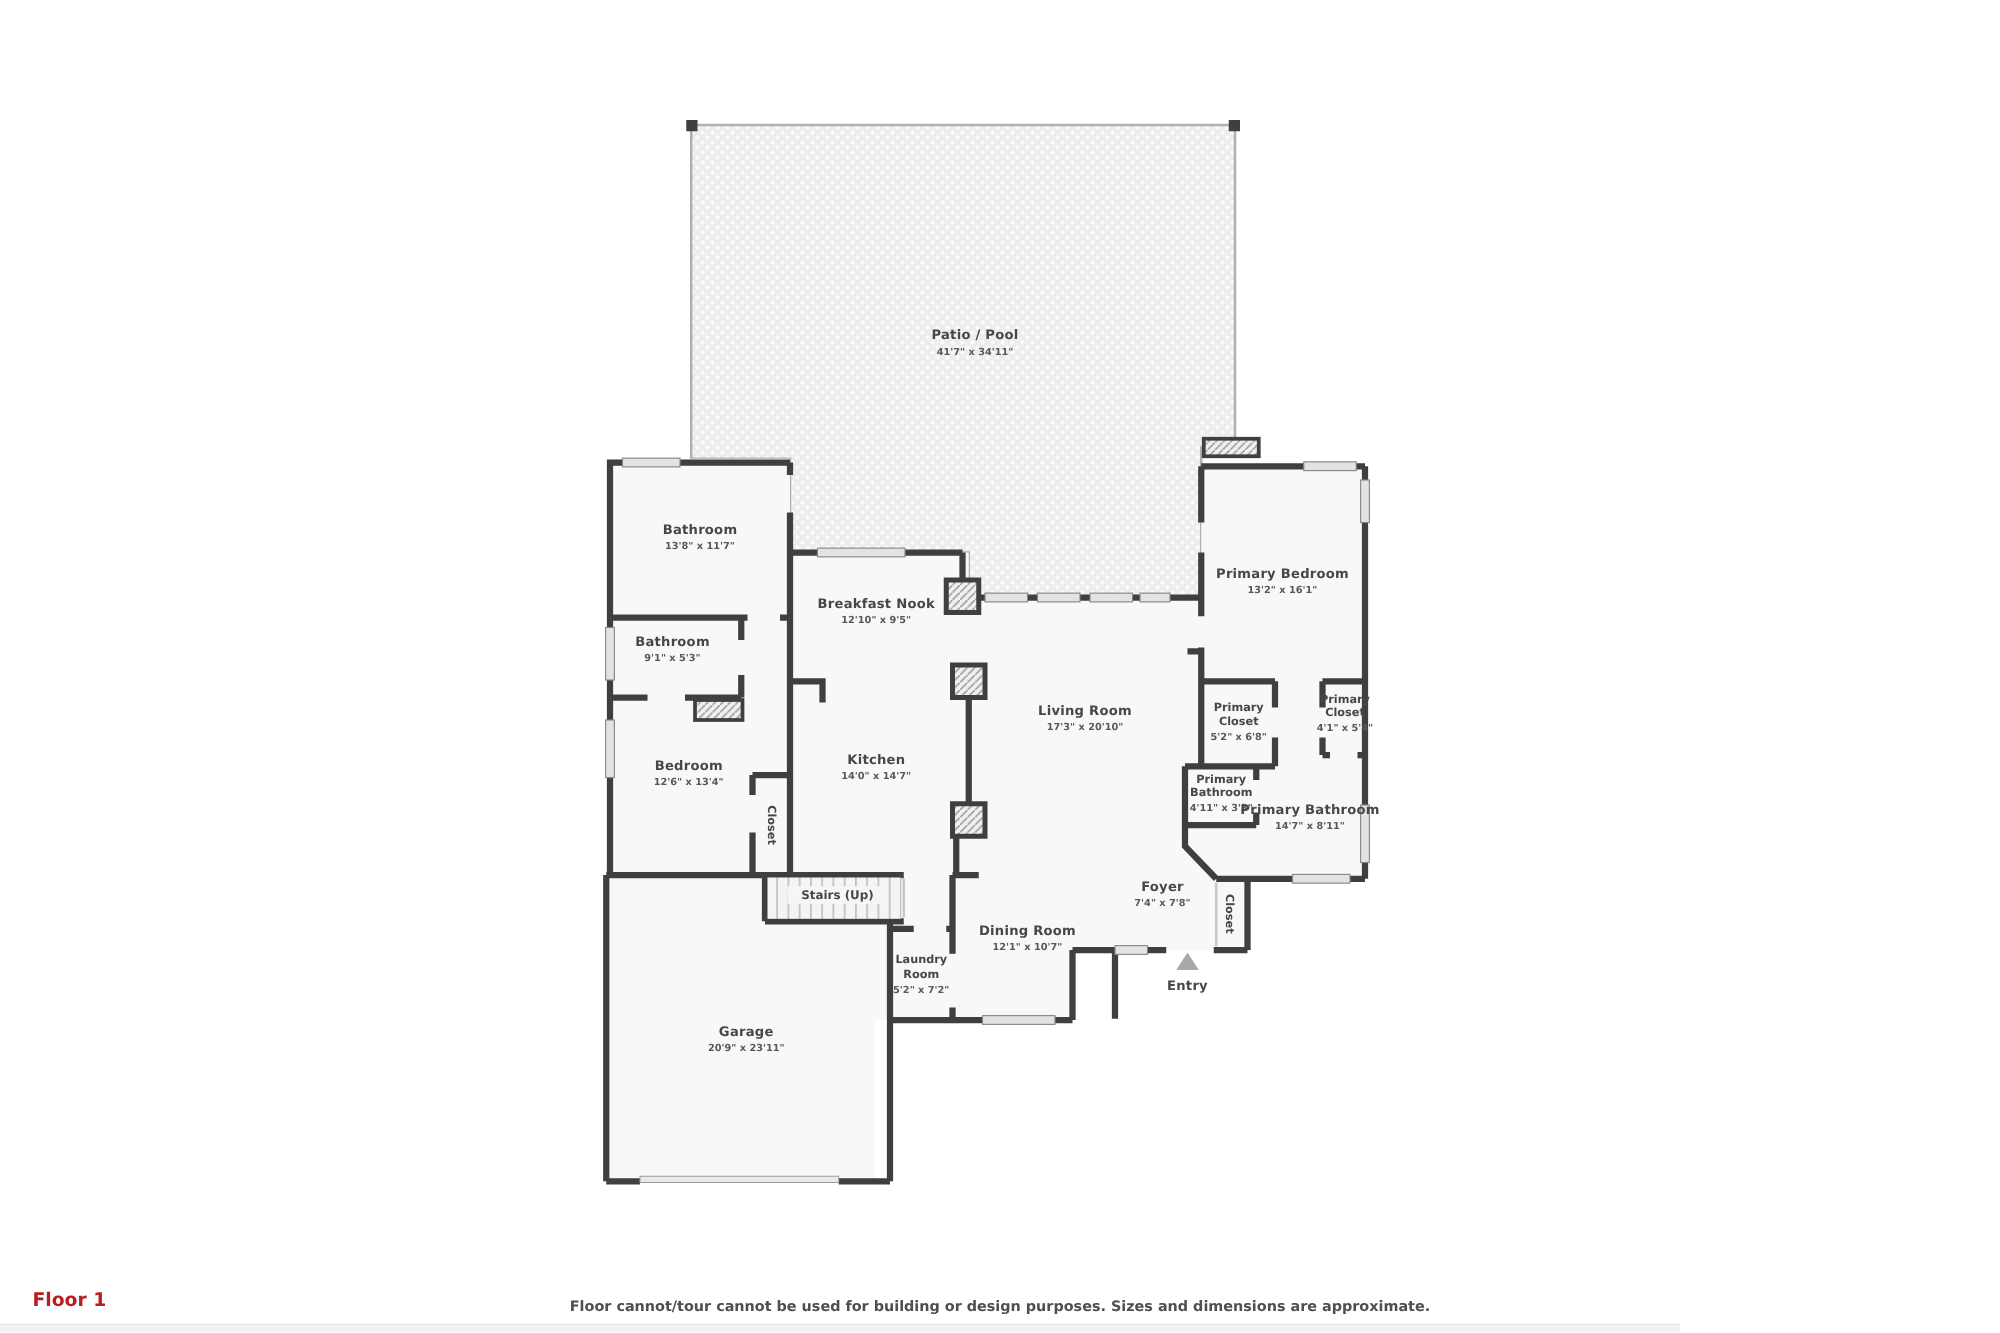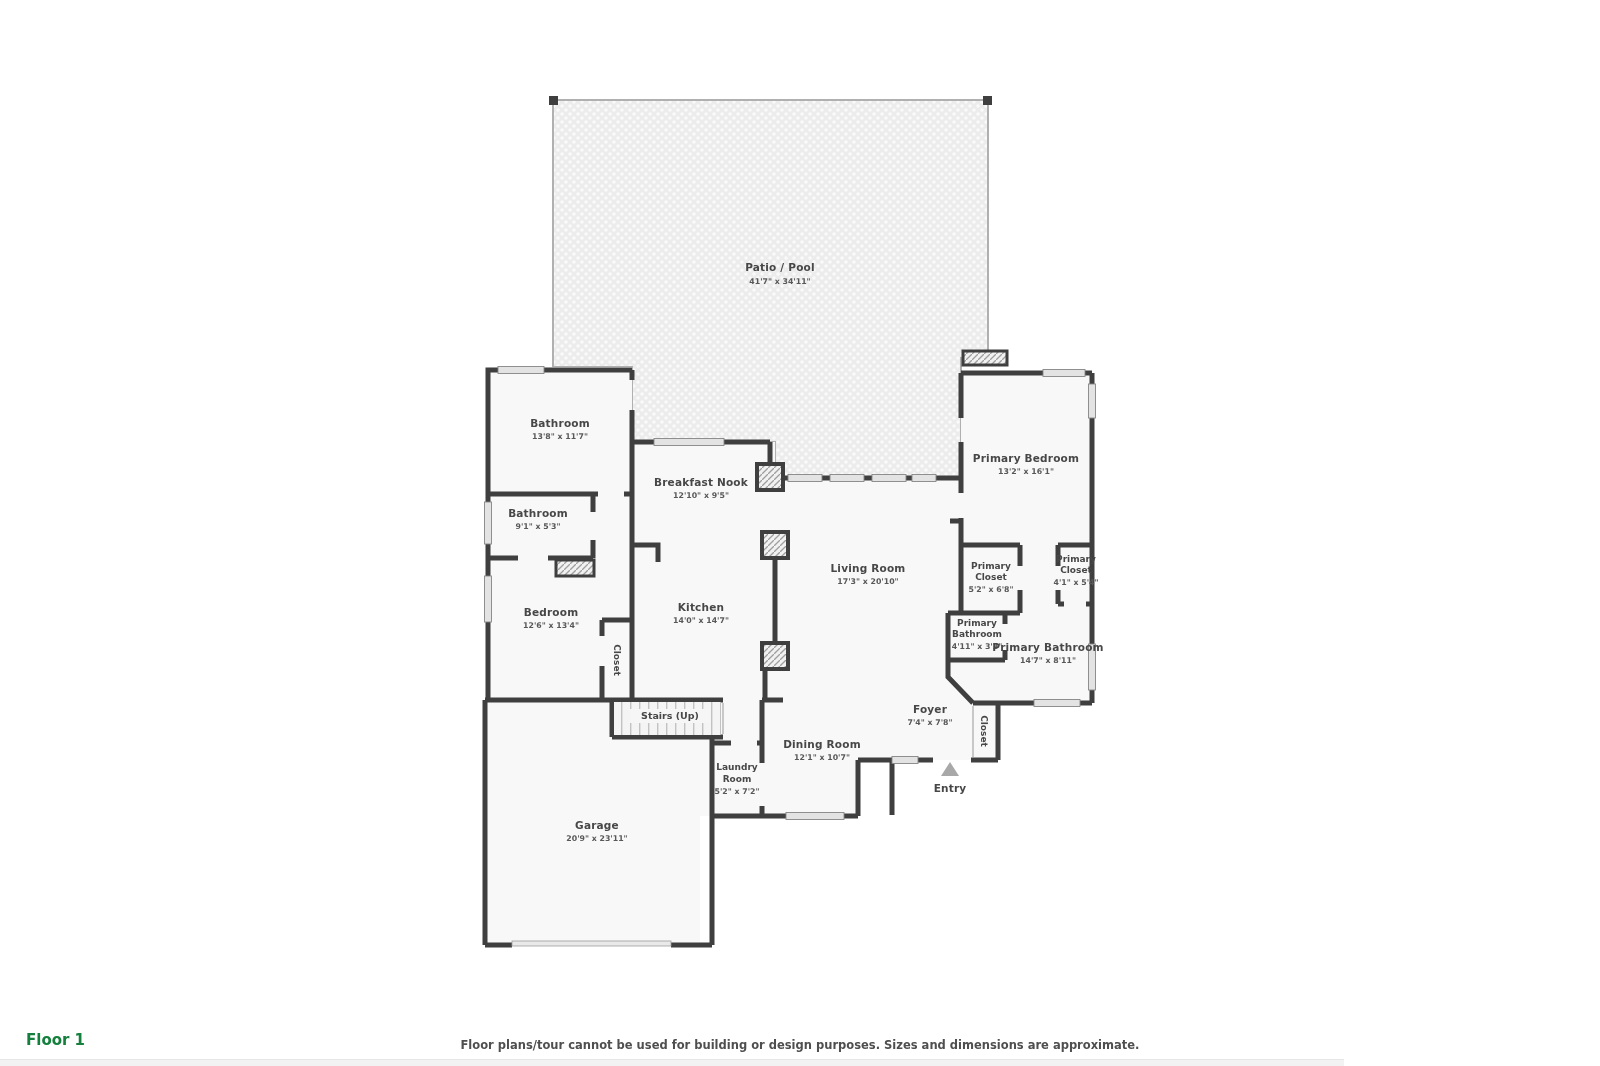"Floor 1" .floor-label { color: #15803d -> #b91c1c }
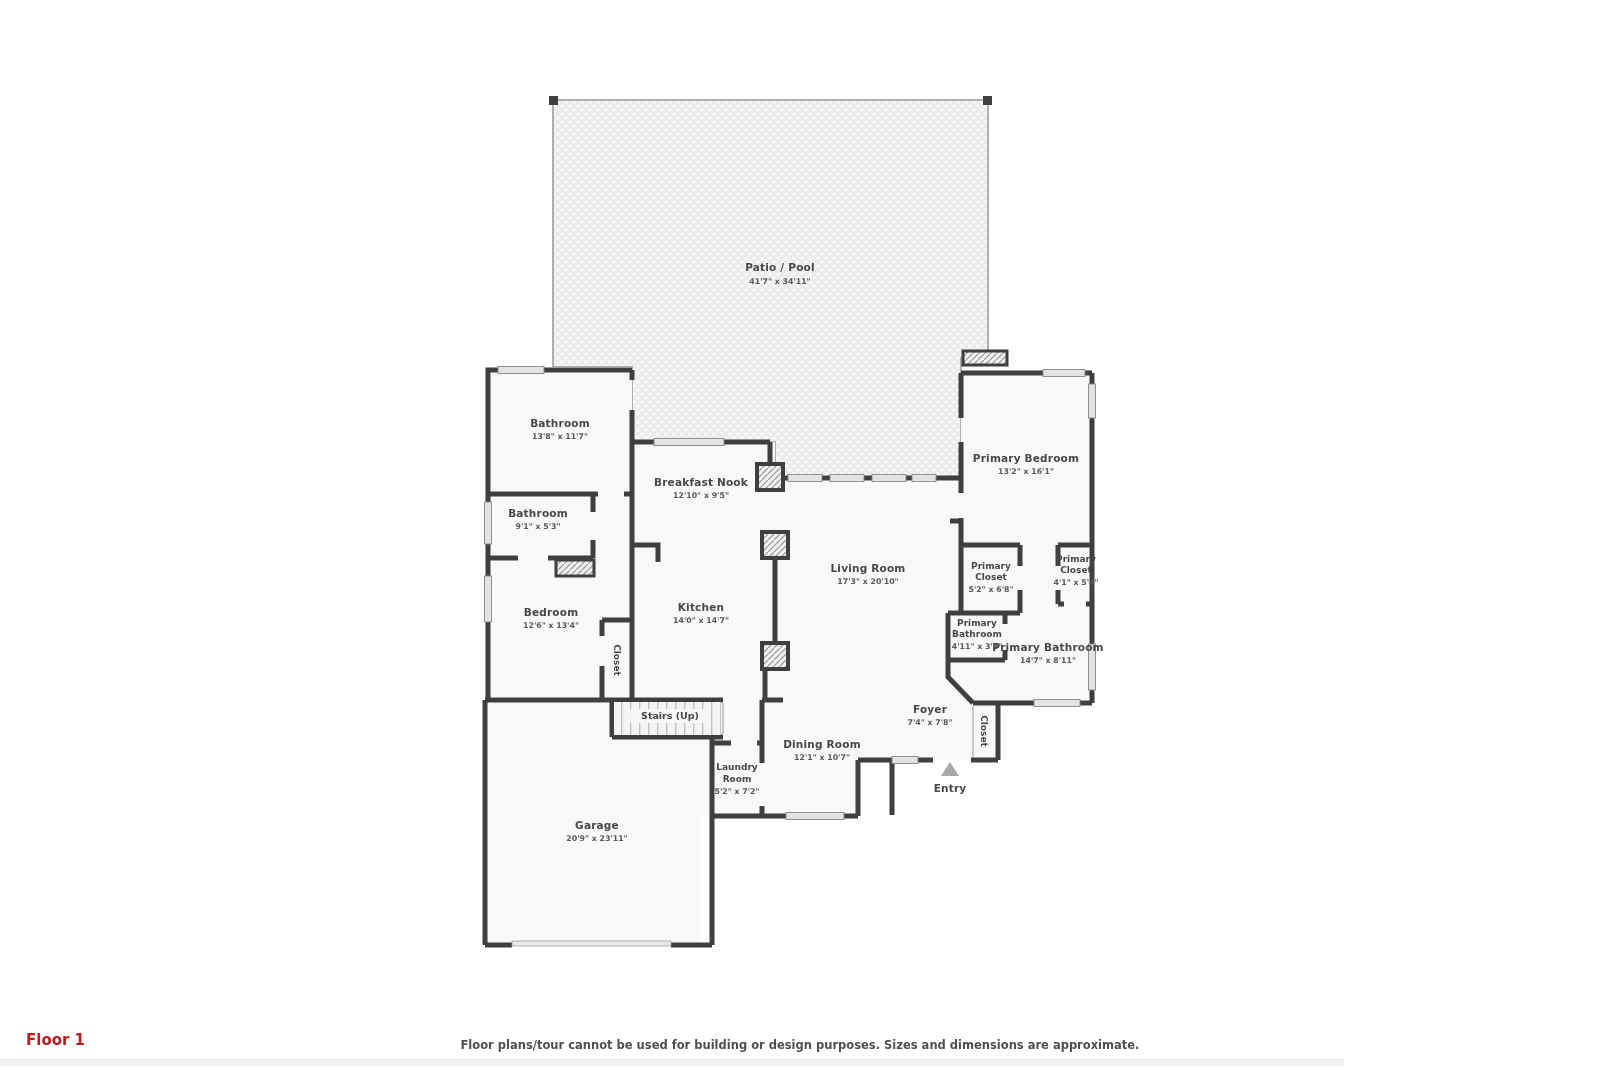"Floor plans/tour cannot be used" div.disclaimer { text: plans/tour -> cannot/tour }
